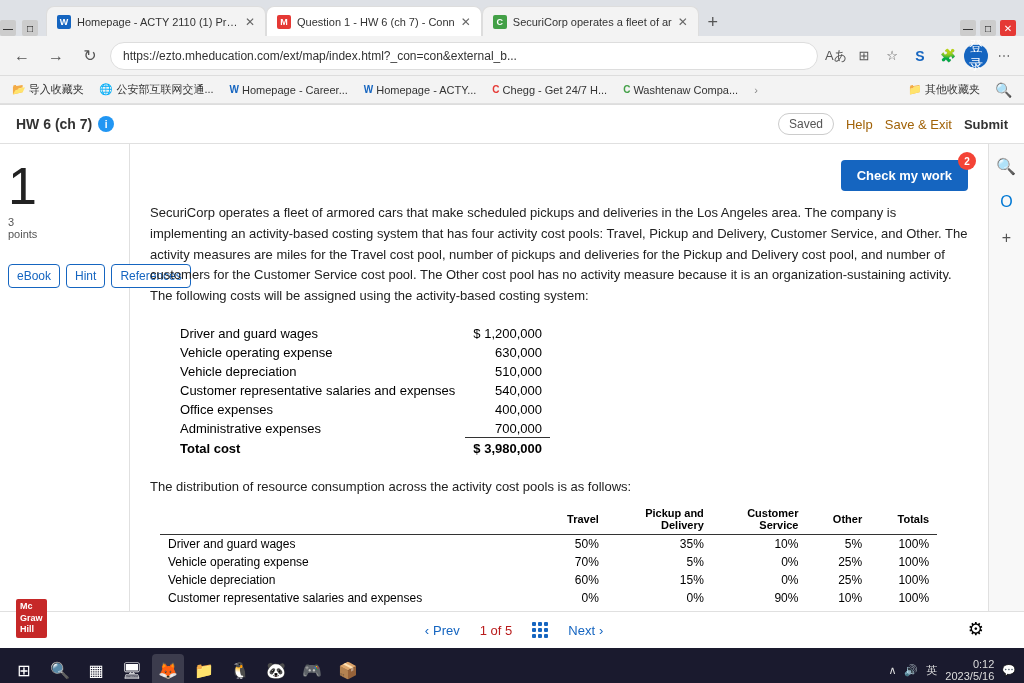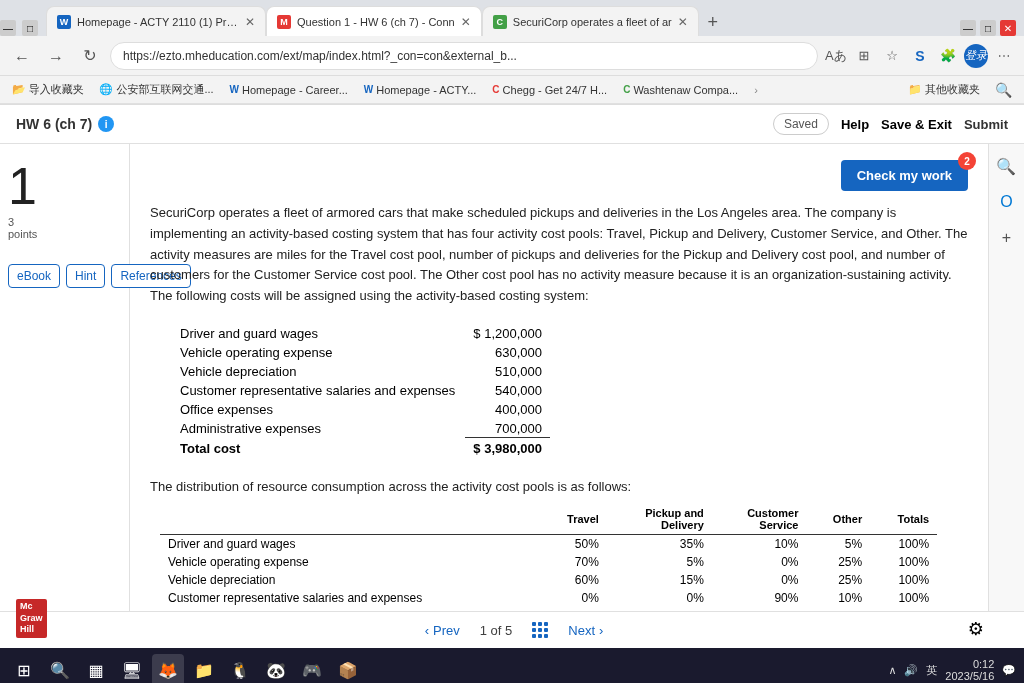"登录" button.addr-icon { font-size: 11px -> 14px; font-style: italic -> none }
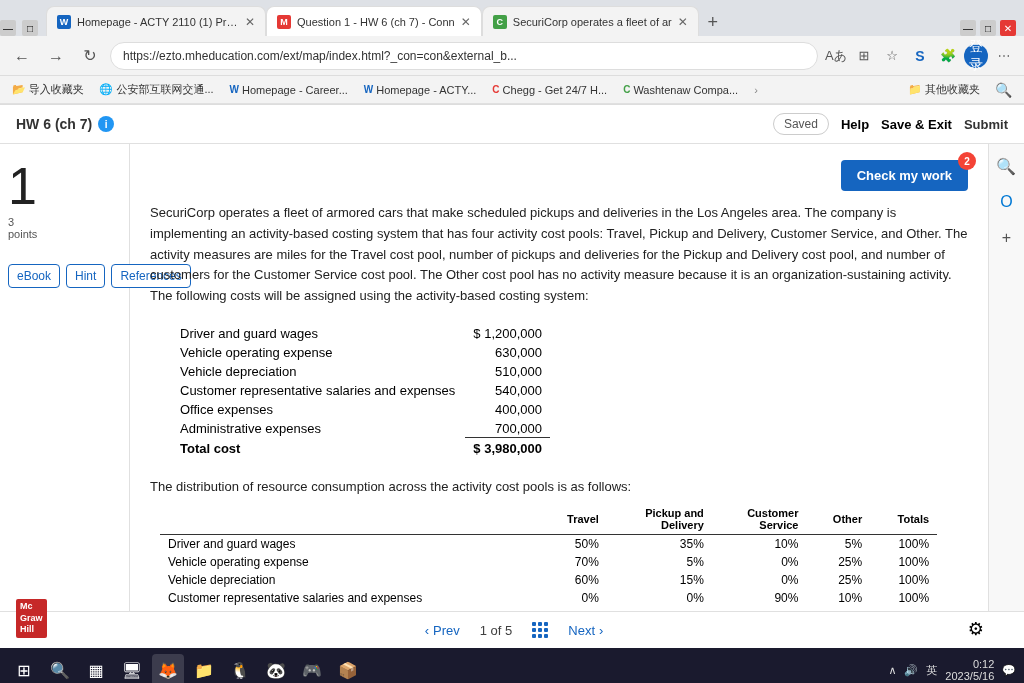"Help" .header-btn { color: #000000 -> #a16207; font-weight: 700 -> 400 }
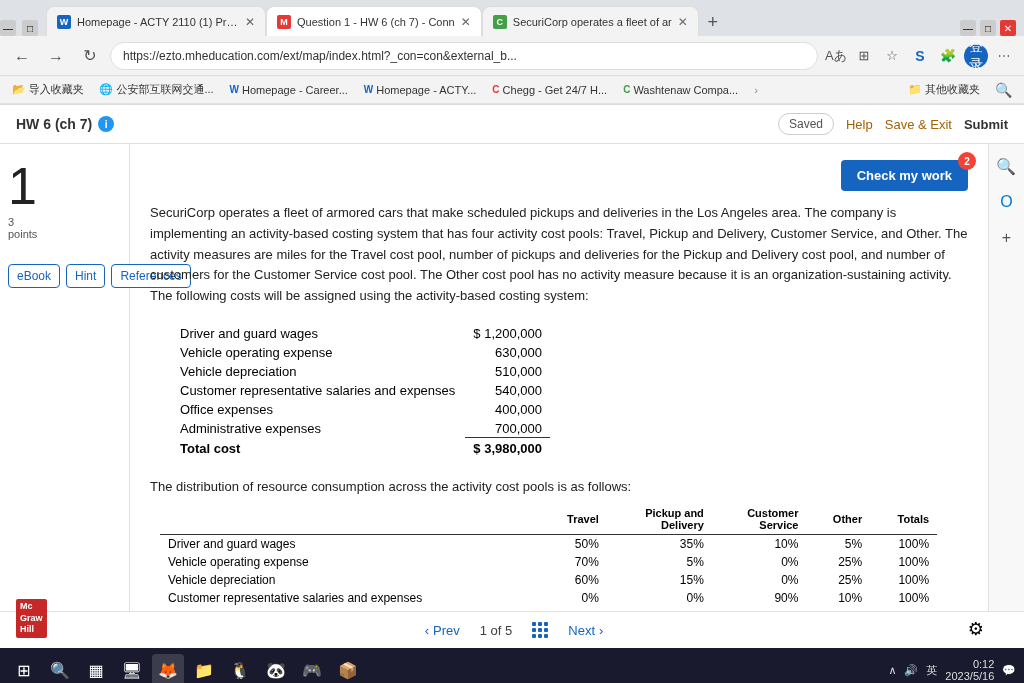"1 of 5" .page-info { color: #404040 -> #b91c1c }
